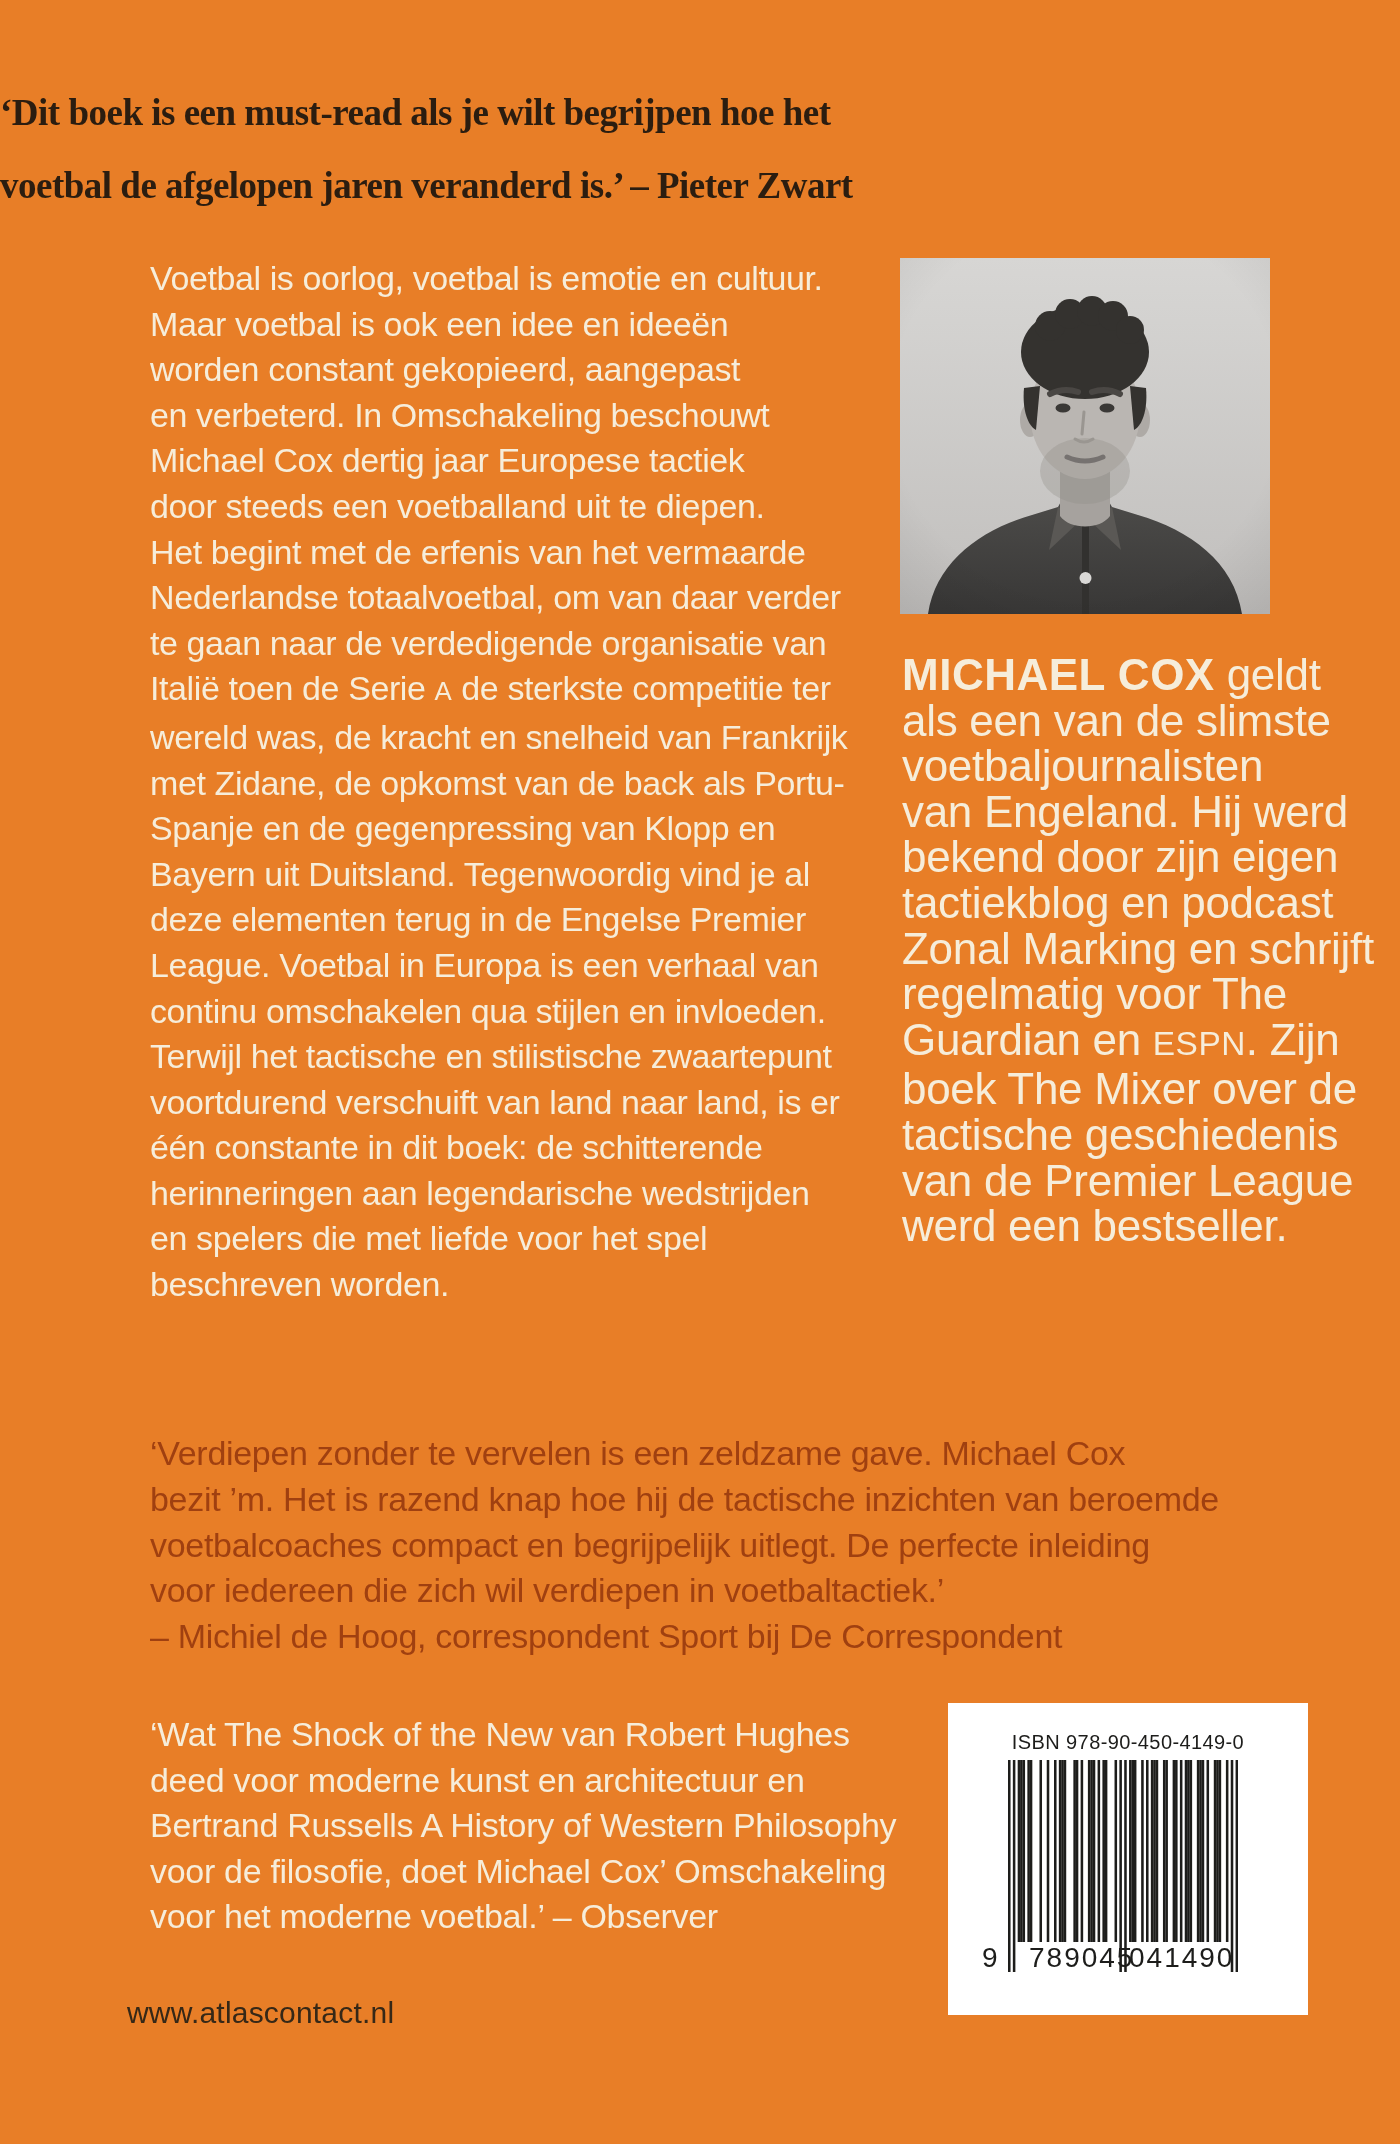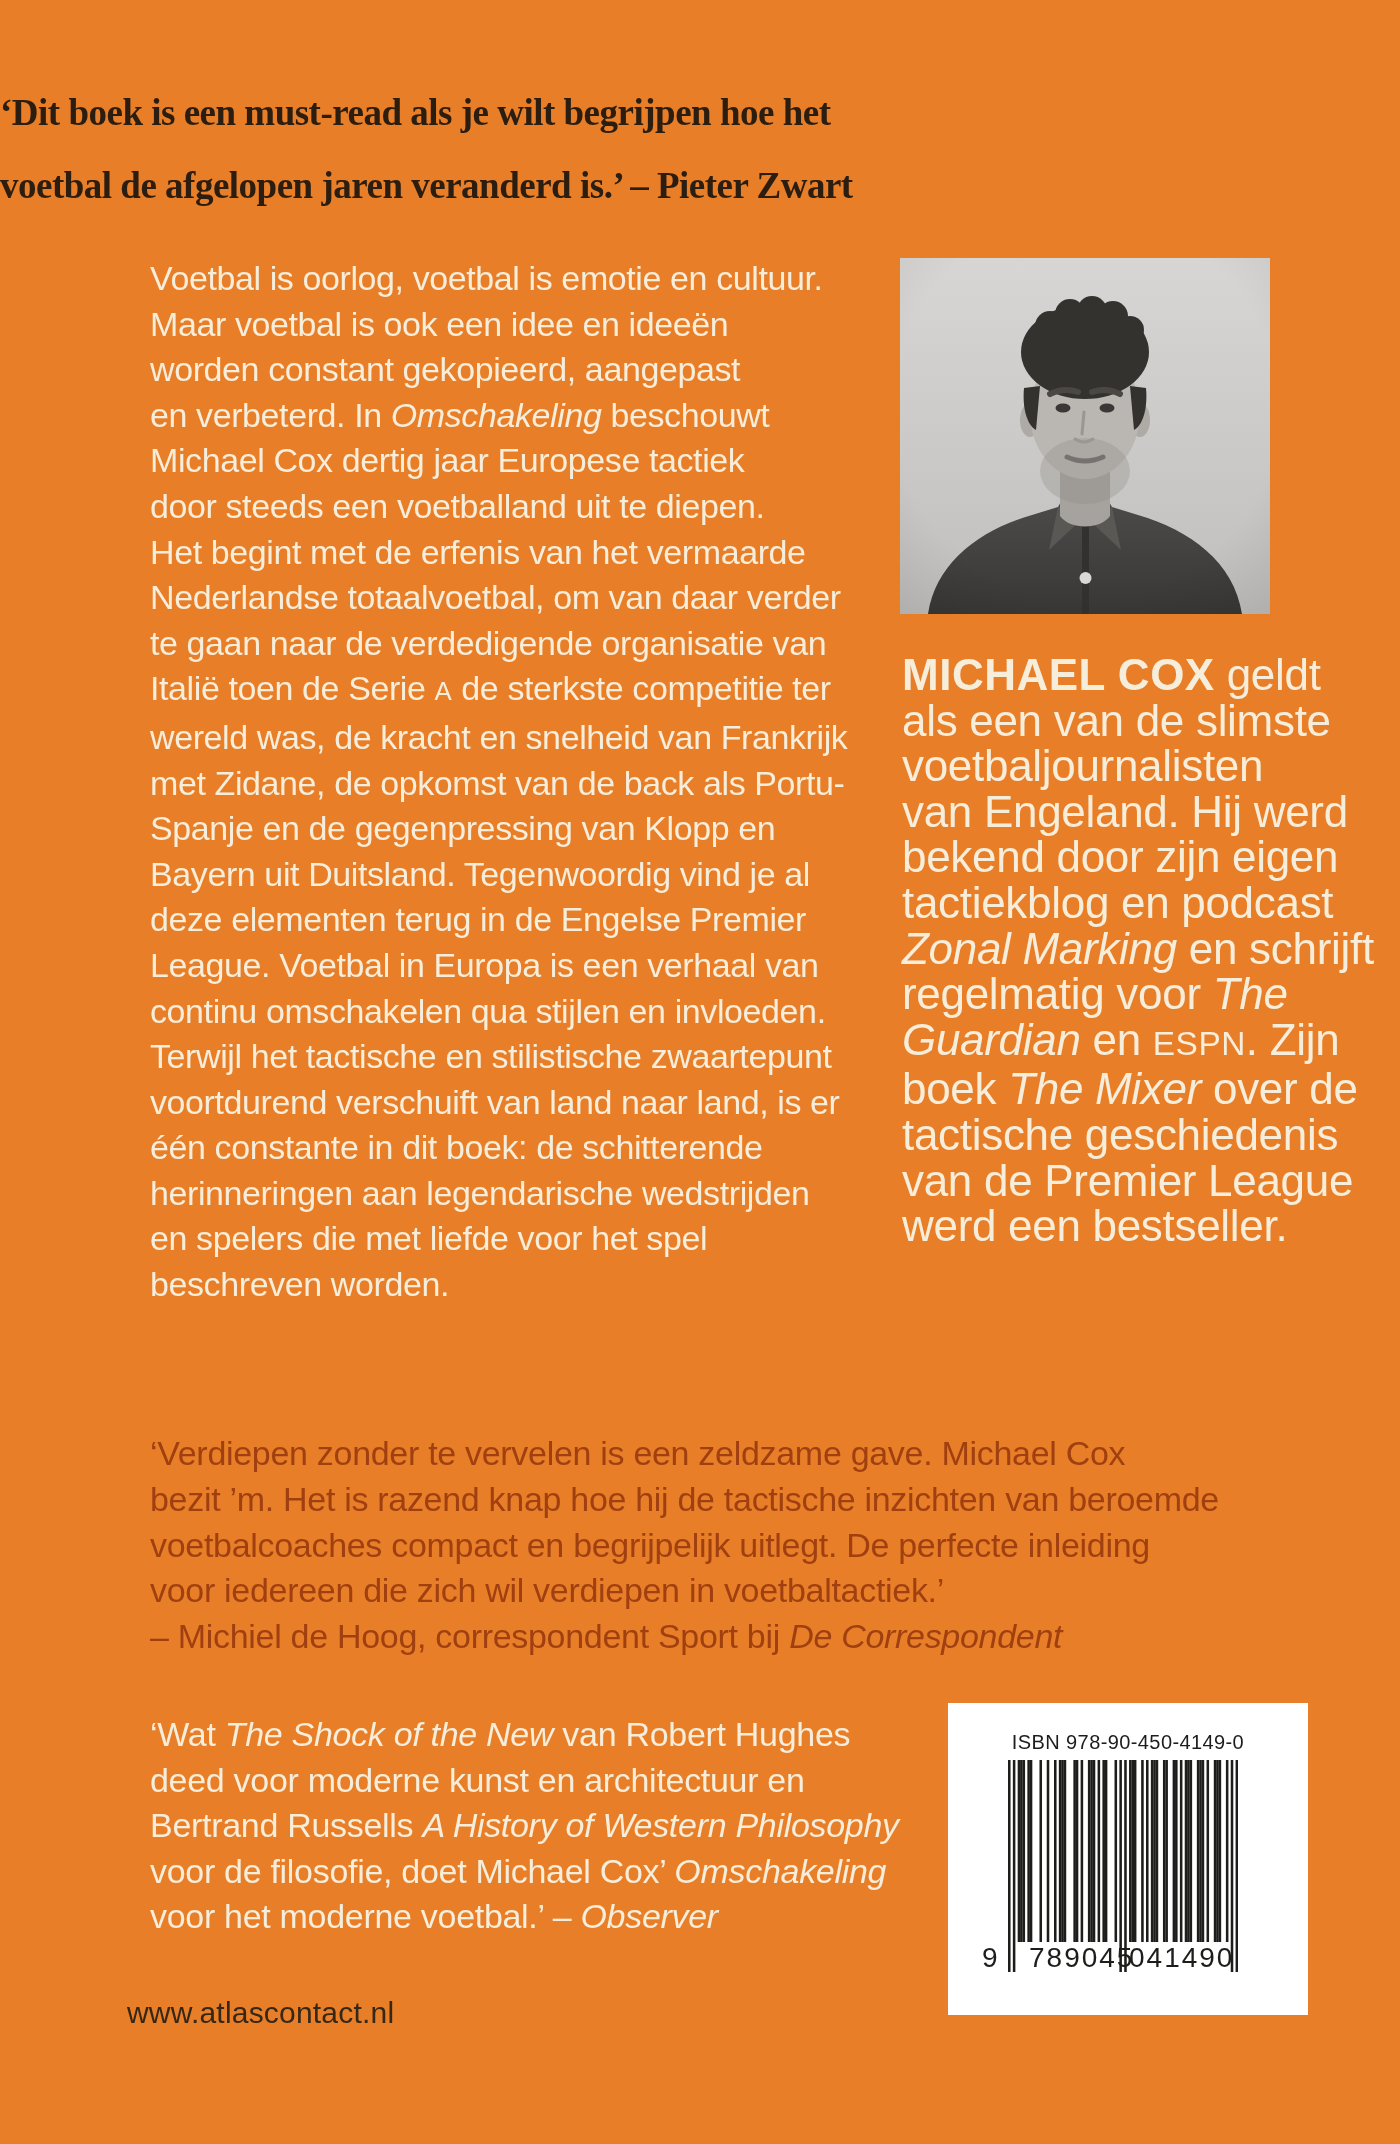"Omschakeling" .i { font-style: italic -> none }
